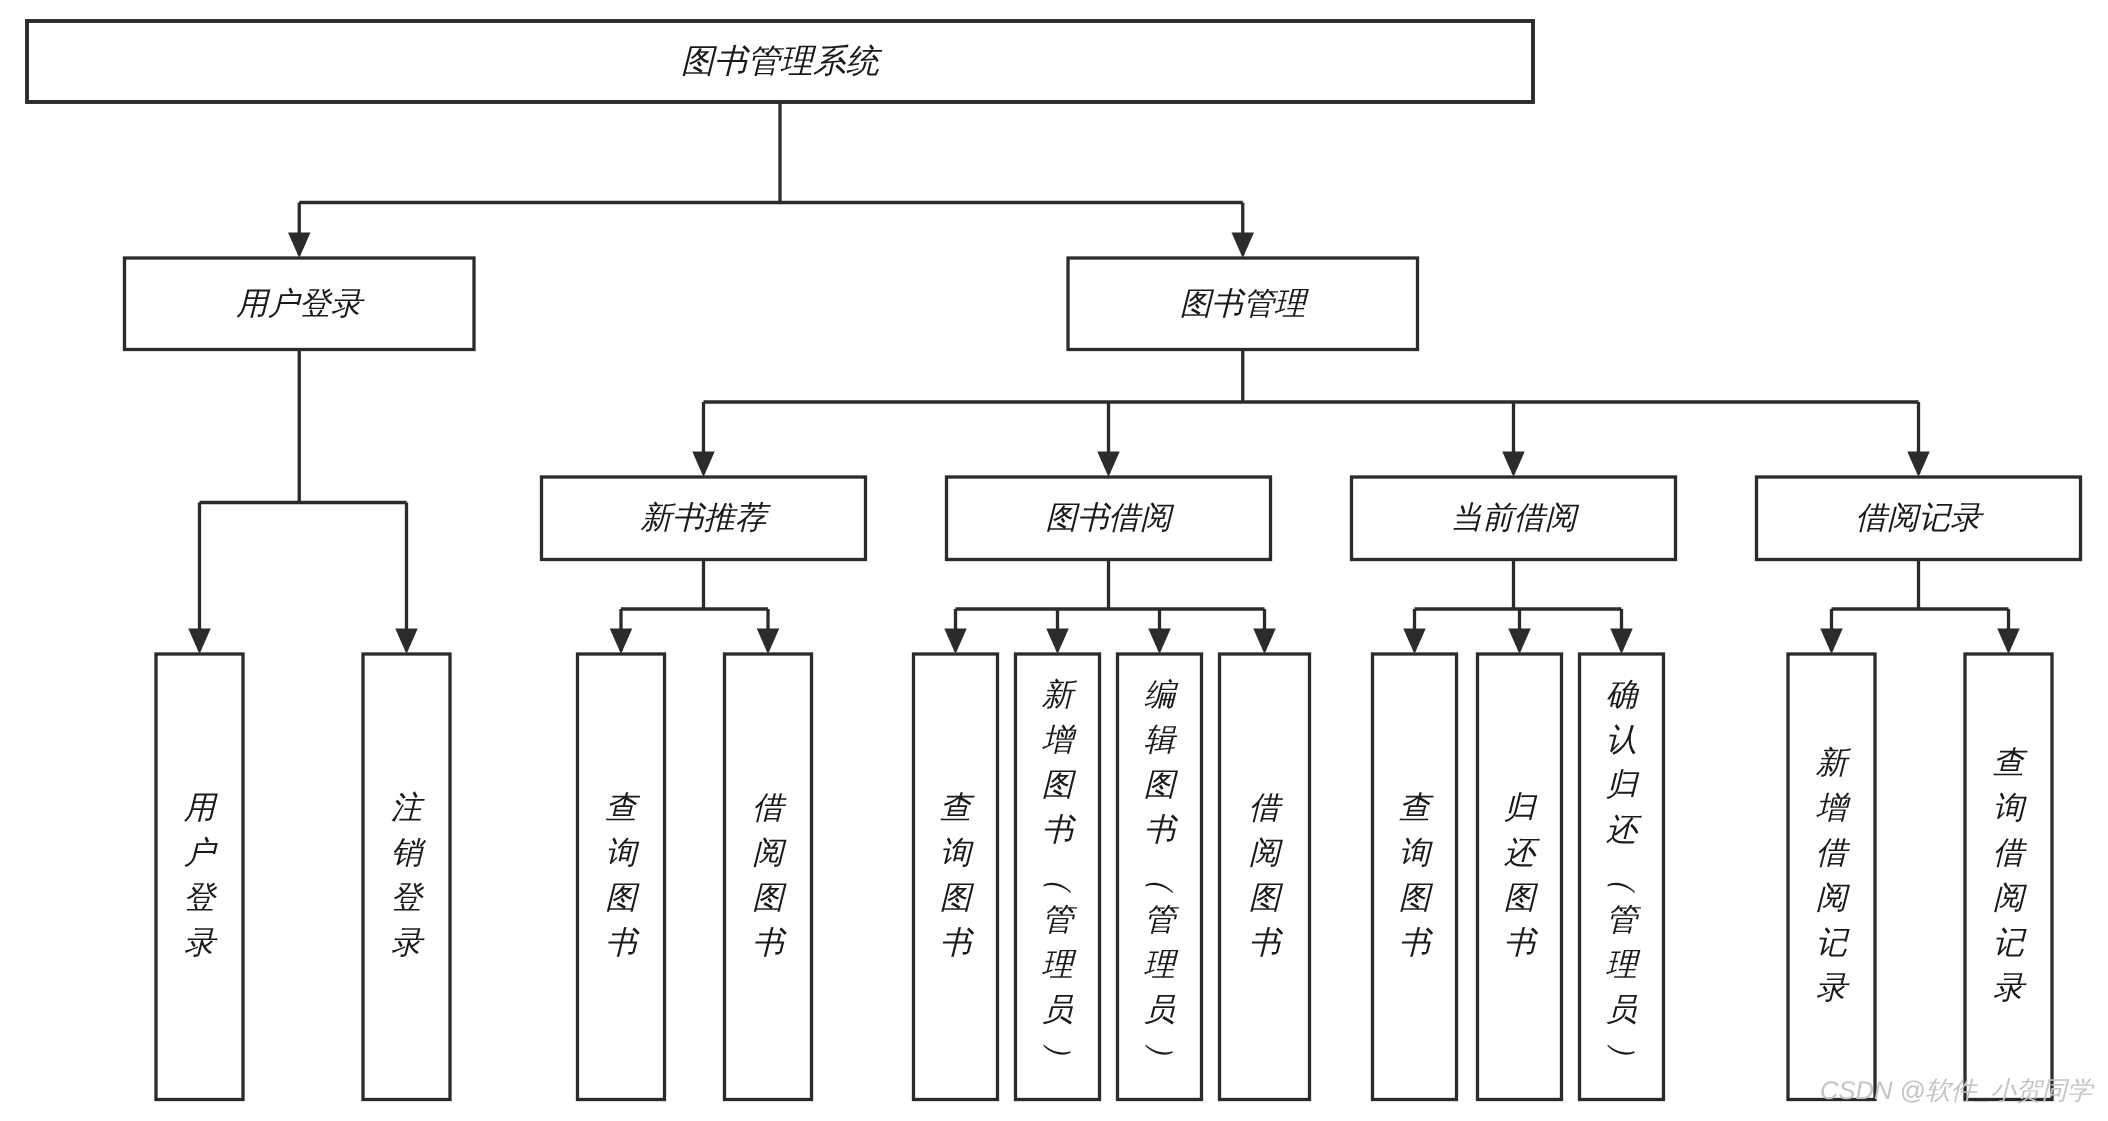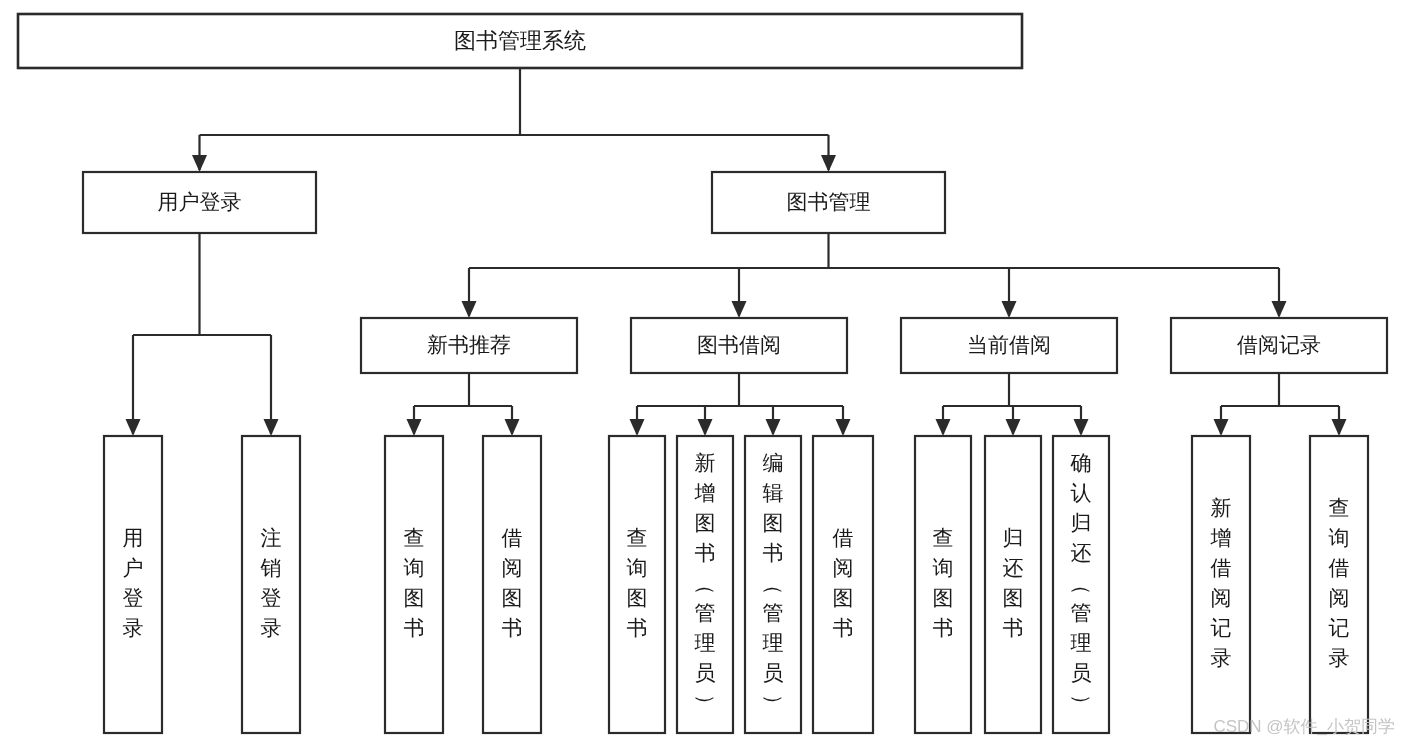"图书管理系统" #diagram-root { font-style: none -> italic }
